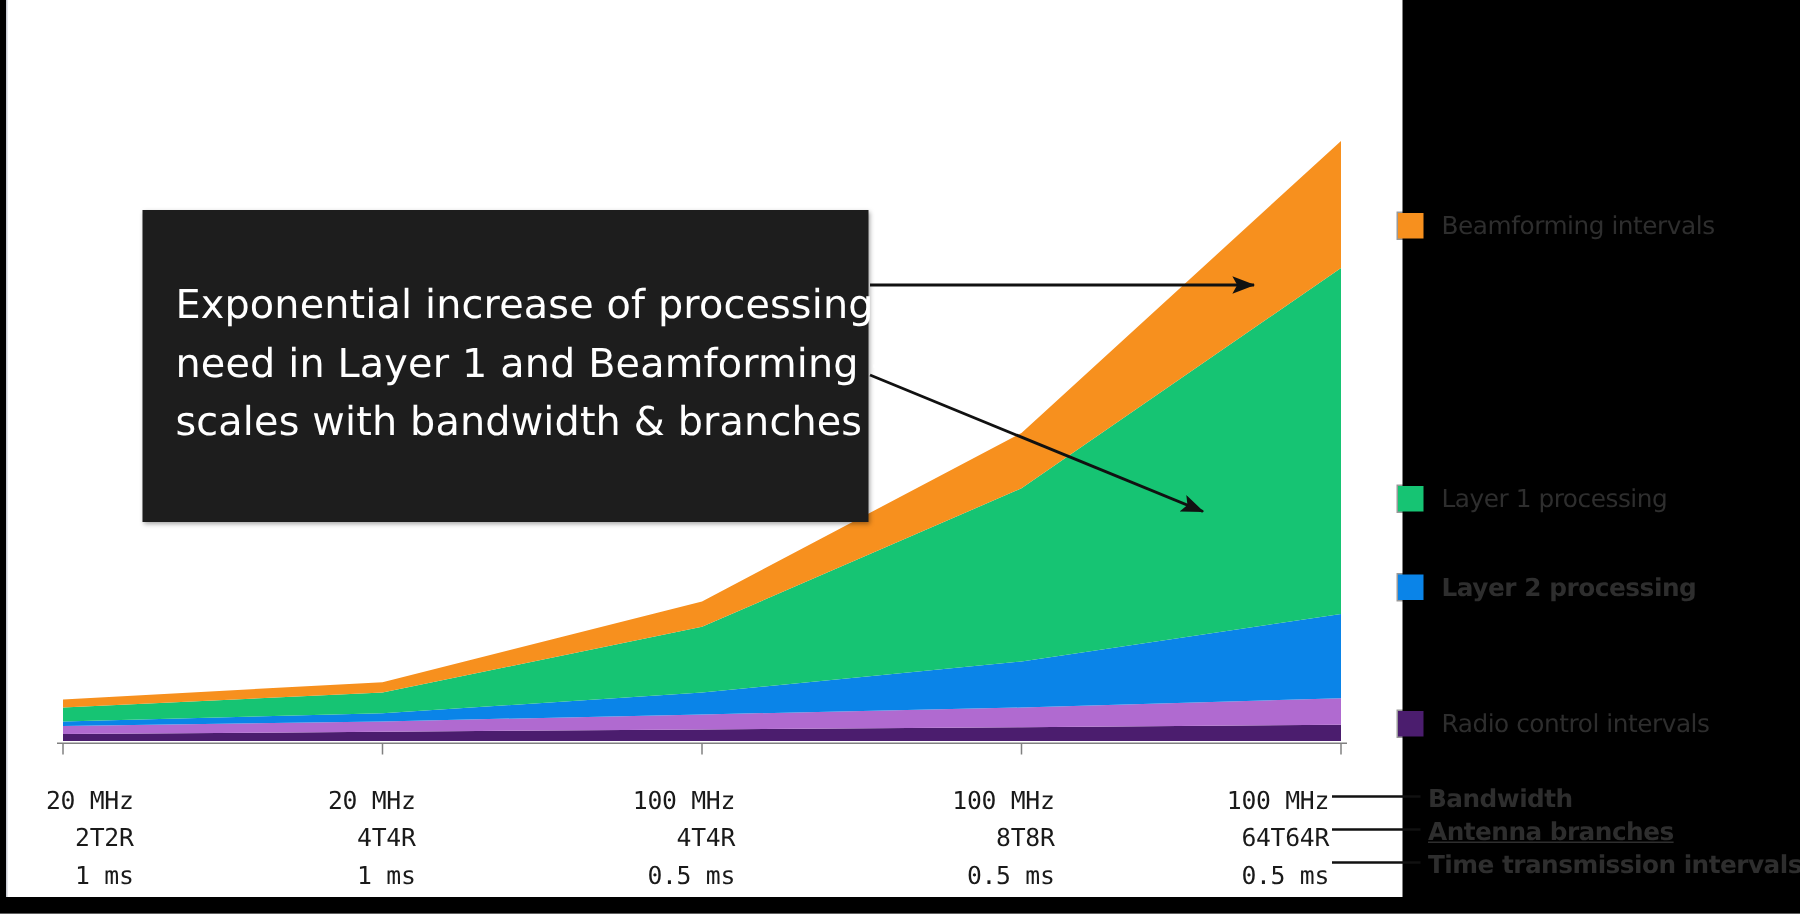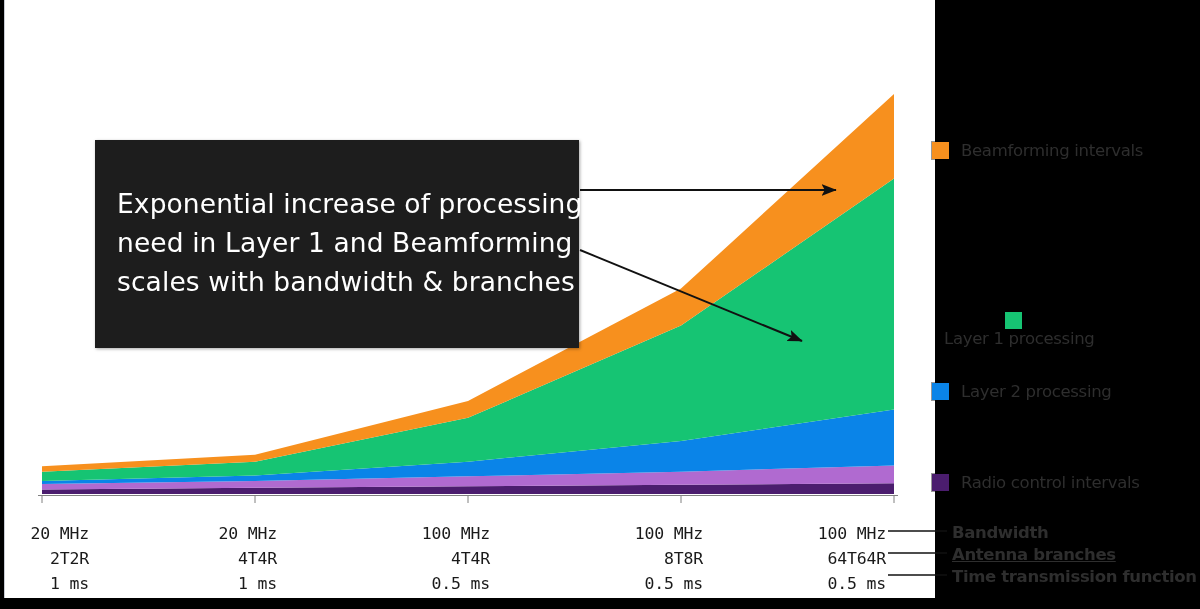"Layer 1 processing" div.legend-row { flex-direction: column -> none; top: 312px -> 323px }
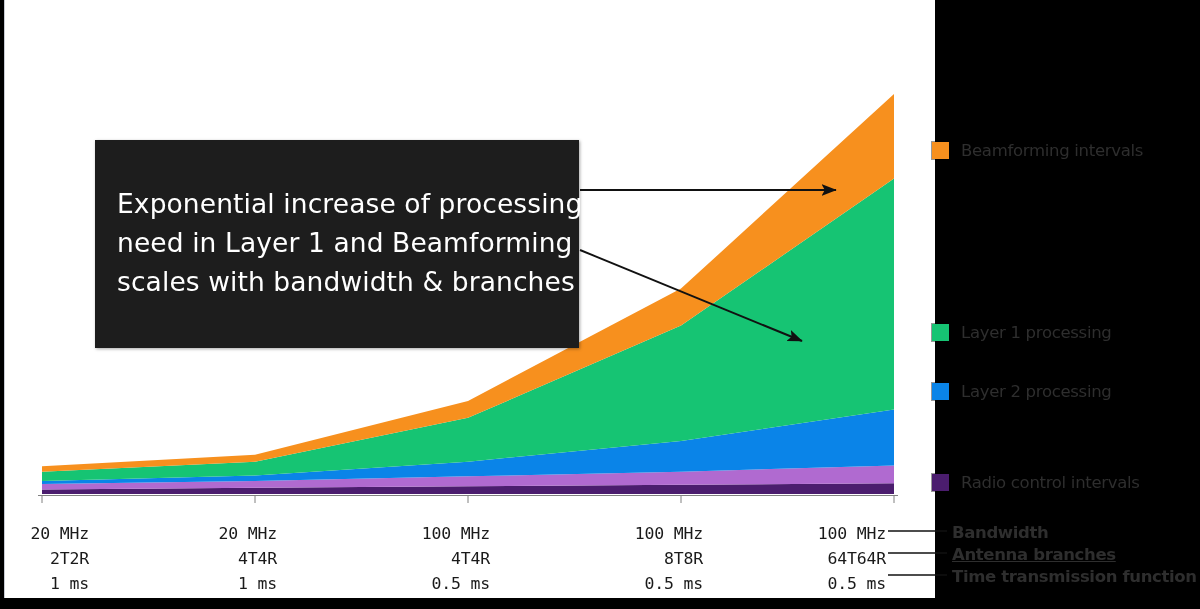"Layer 2 processing" div.legend-row { font-weight: none -> bold }
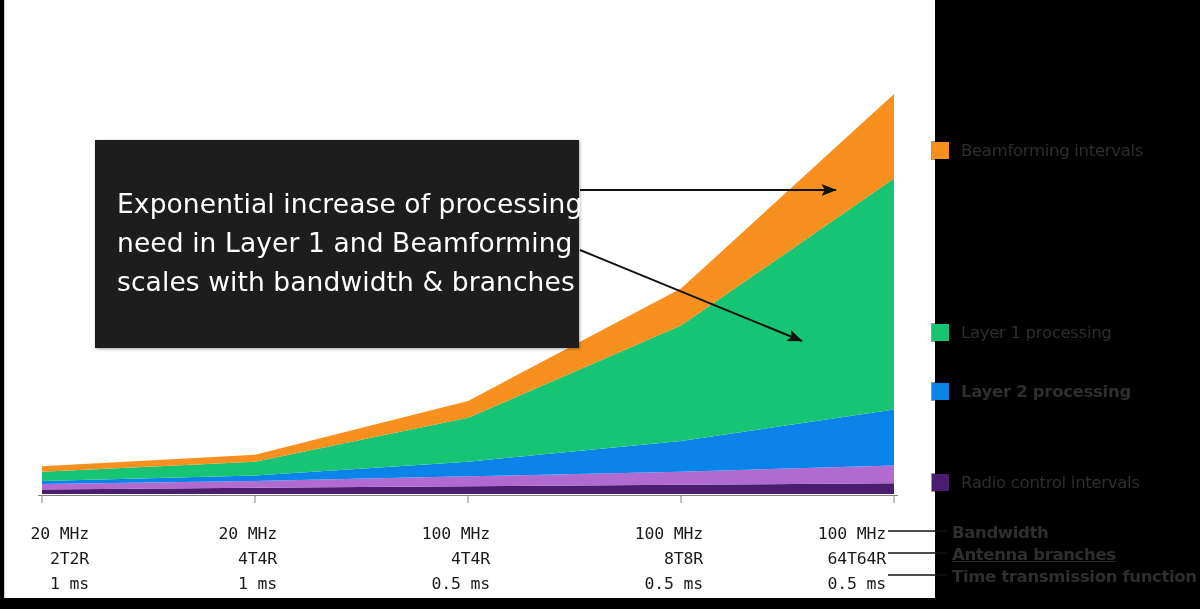"Time transmission function" div.rowlabel { text: function -> intervals }
